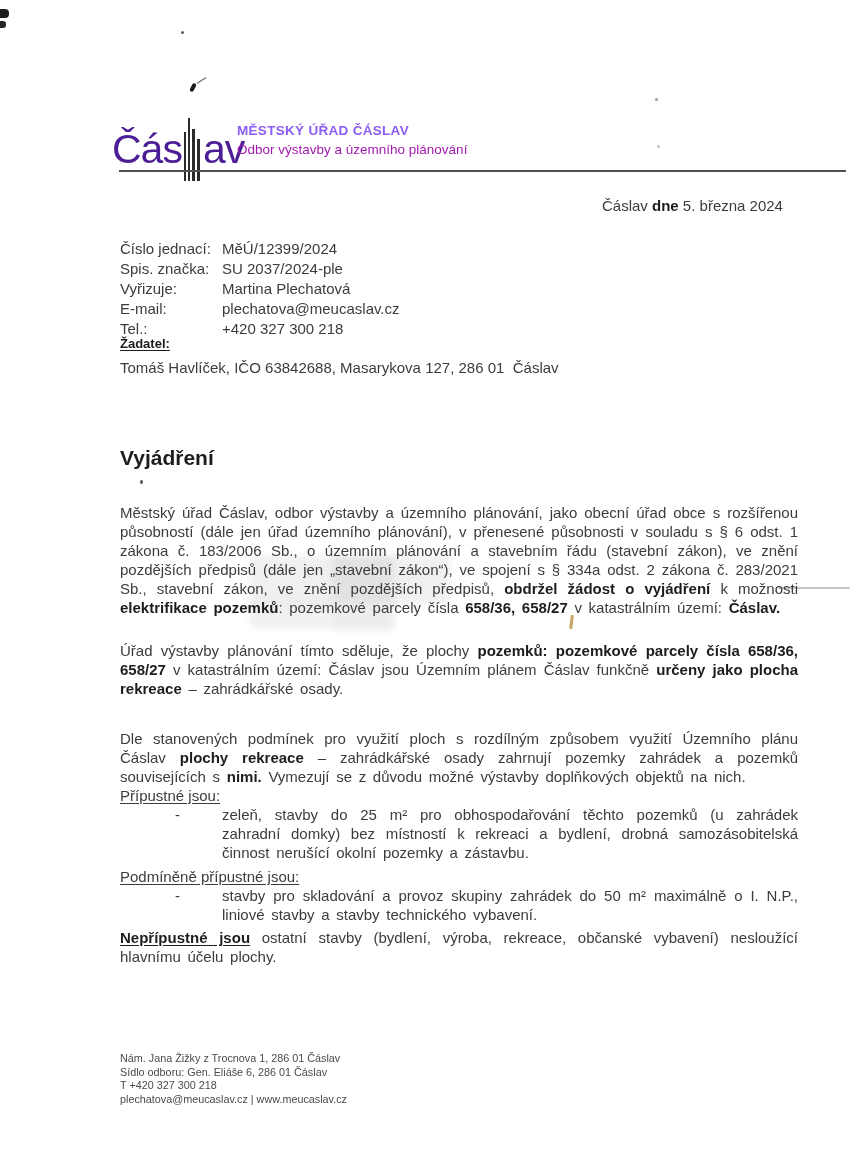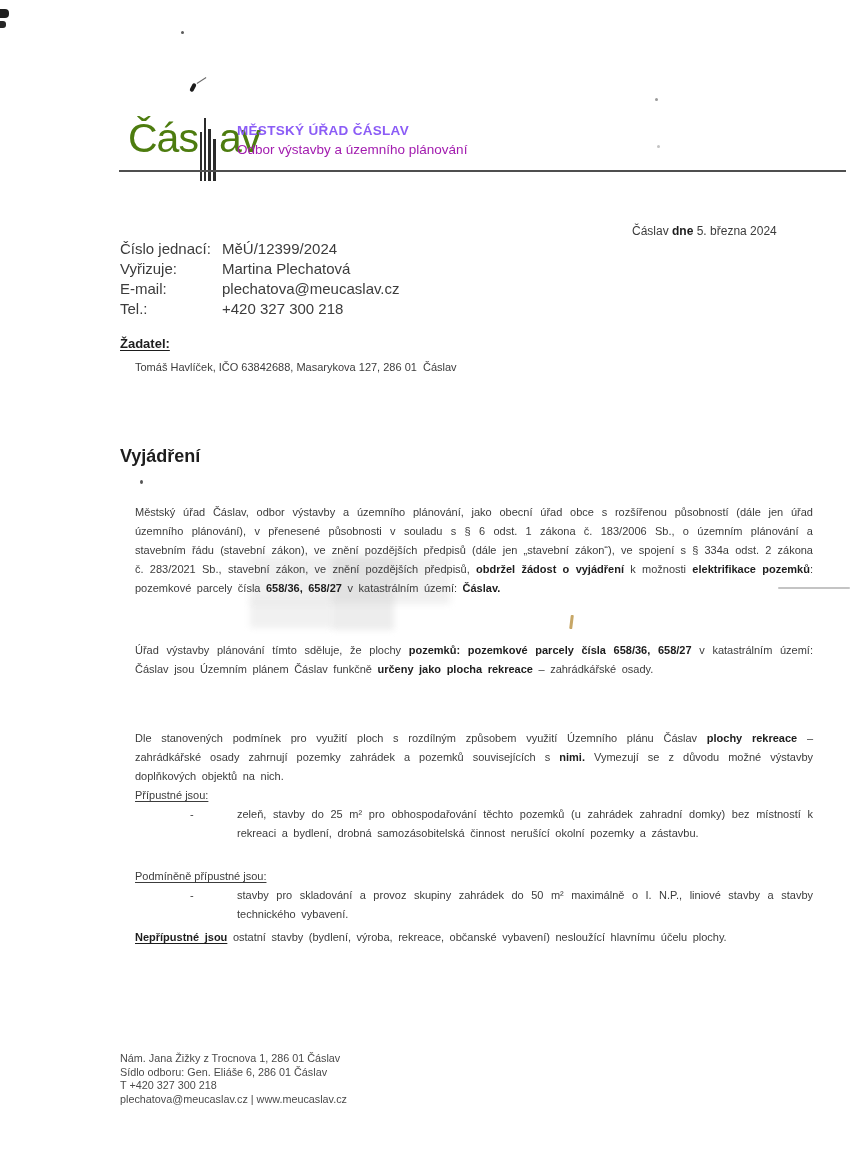"Čás" .logo { align-items: flex-start -> center; color: #4d7c0f -> #4c1d95; margin-left: 16px -> none }
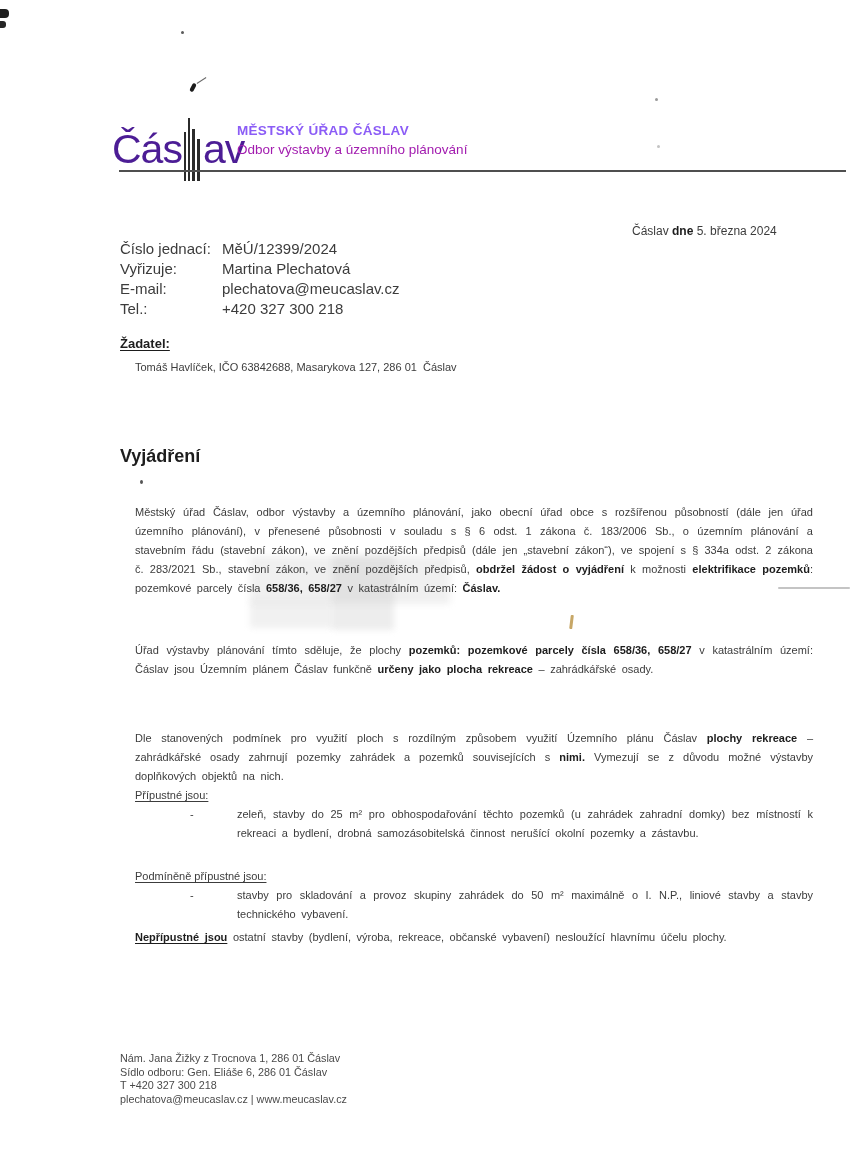"Čáslav dne 5. března 2024" .dateline { font-size: 12px -> 15px; left: 632px -> 602px; margin-top: 27px -> none }
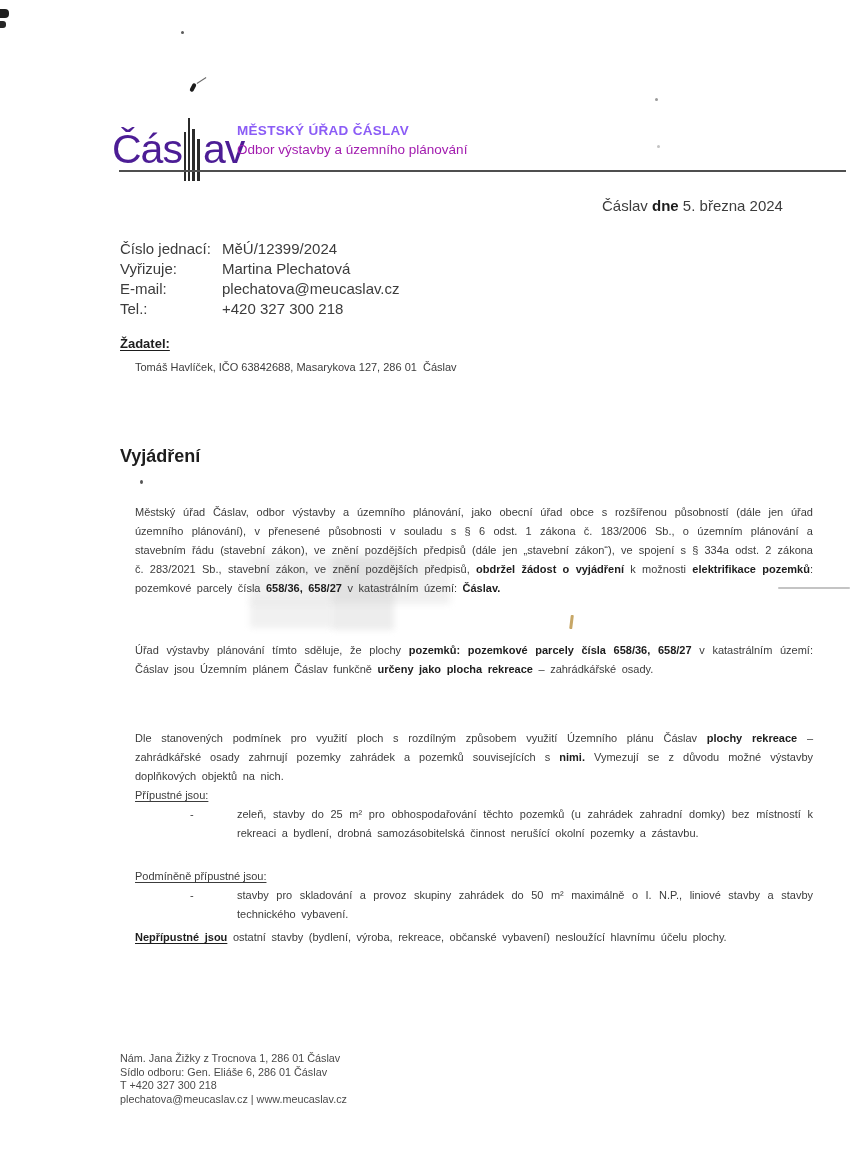"Spis. značka:" div.row { html: none -> <div> <div>Spis. značka:</div> <div>SU 2037/2024-ple</div> </div> }
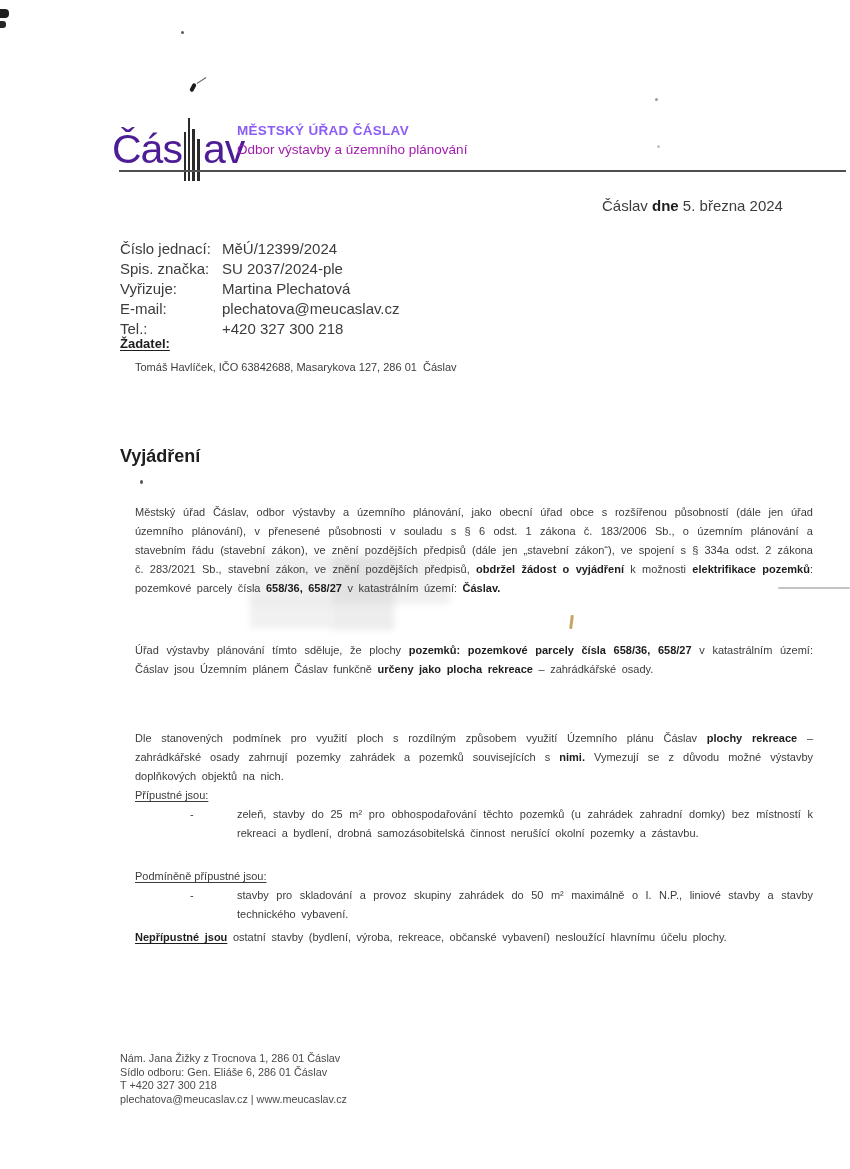"Tomáš Havlíček, IČO 63842688, Masarykova" .txt { font-size: 11px -> 15px; margin-left: 15px -> none }
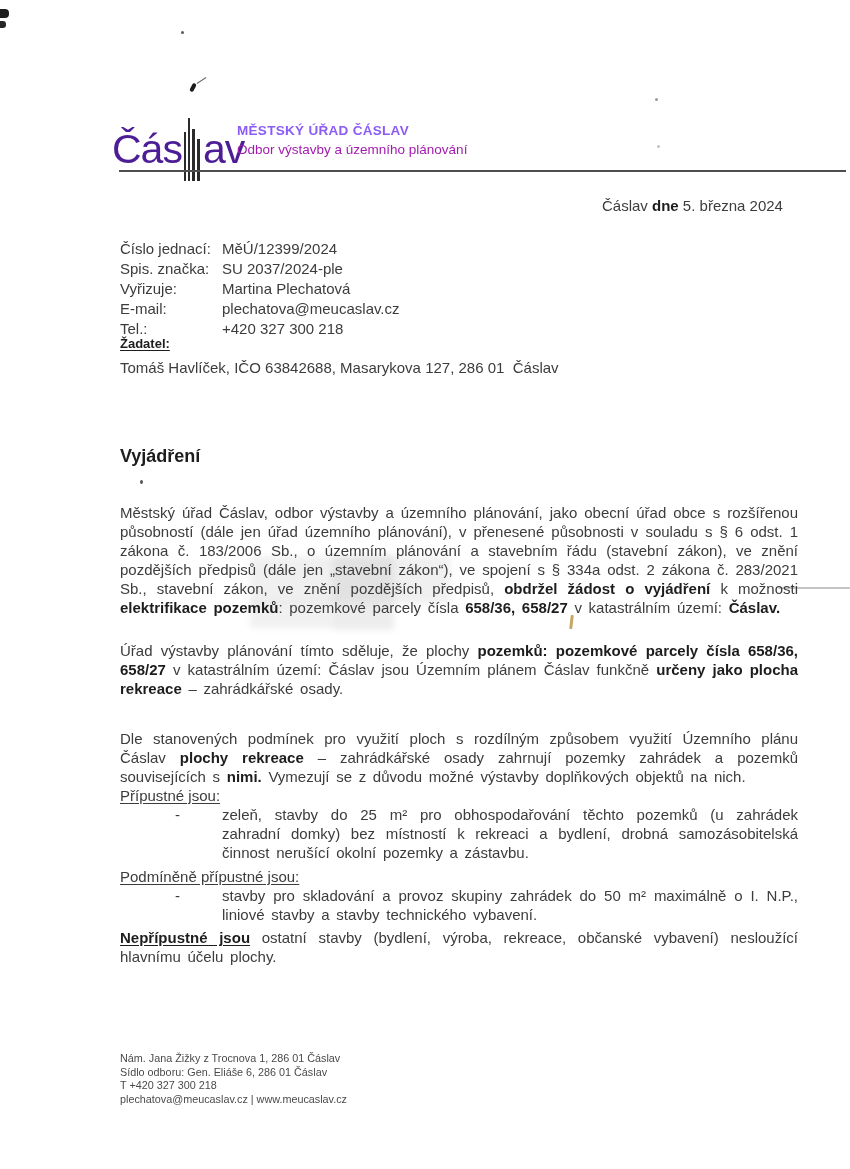"Vyjádření" .subject { font-size: 18px -> 21px }
